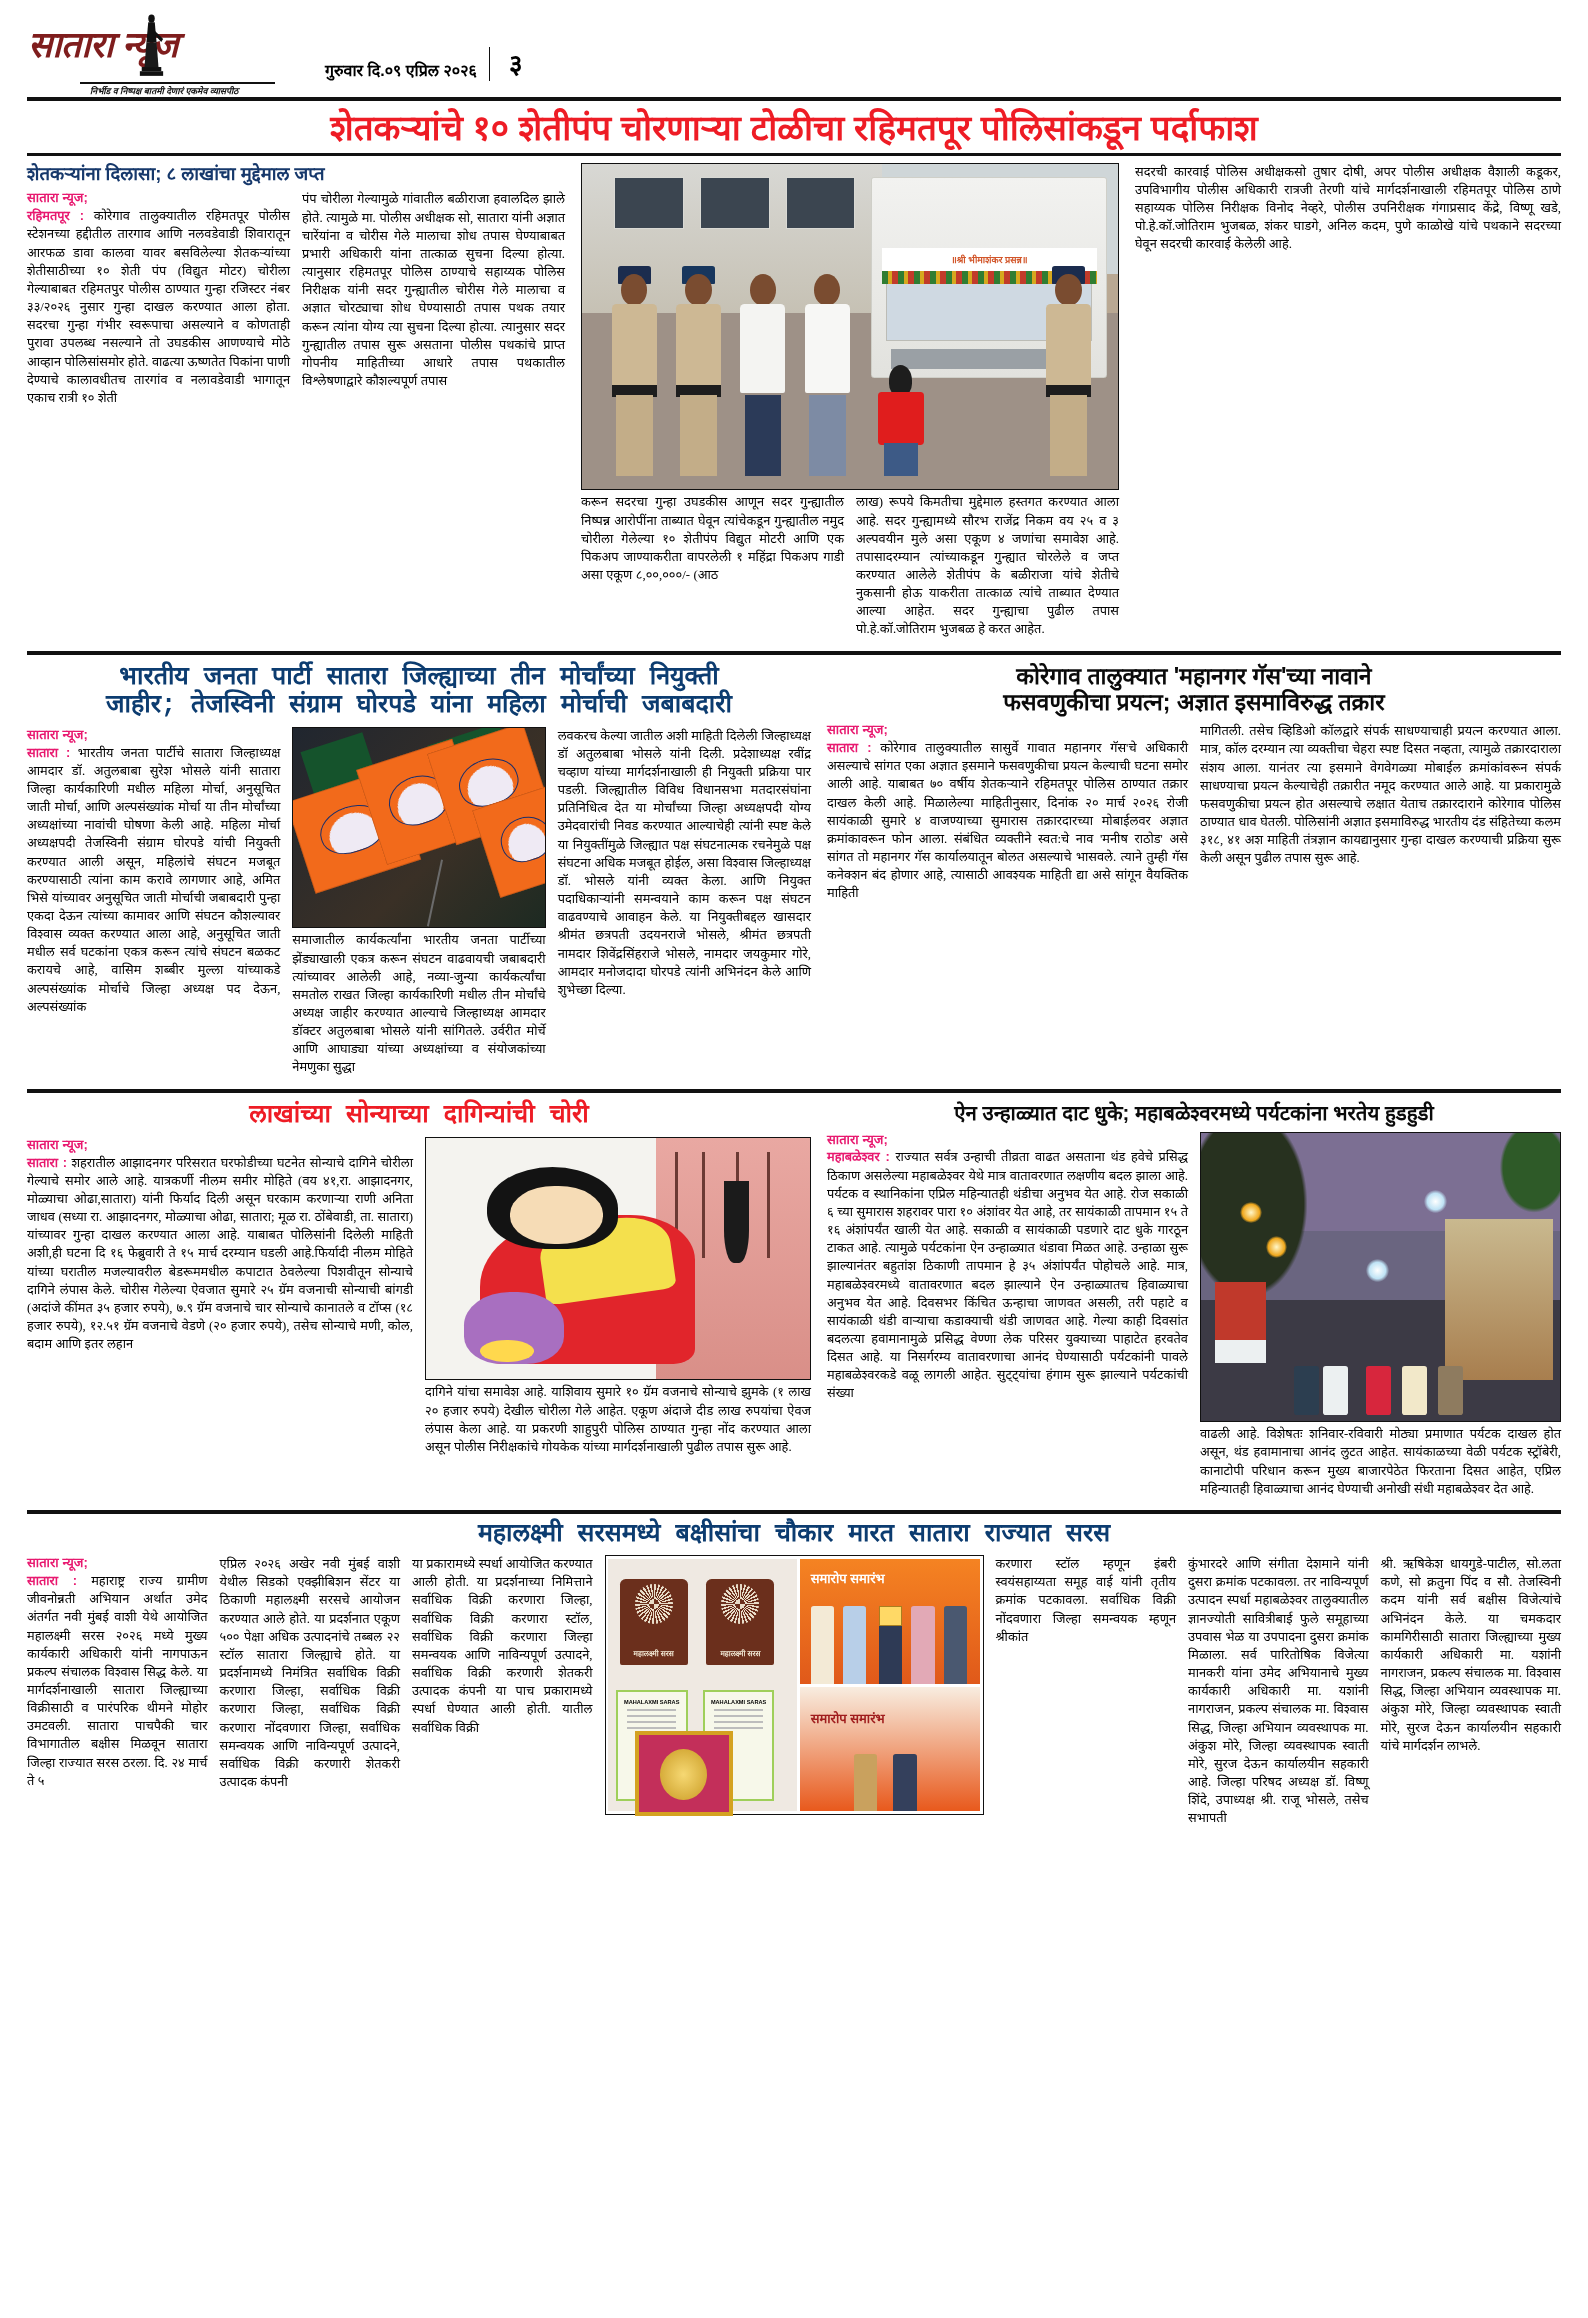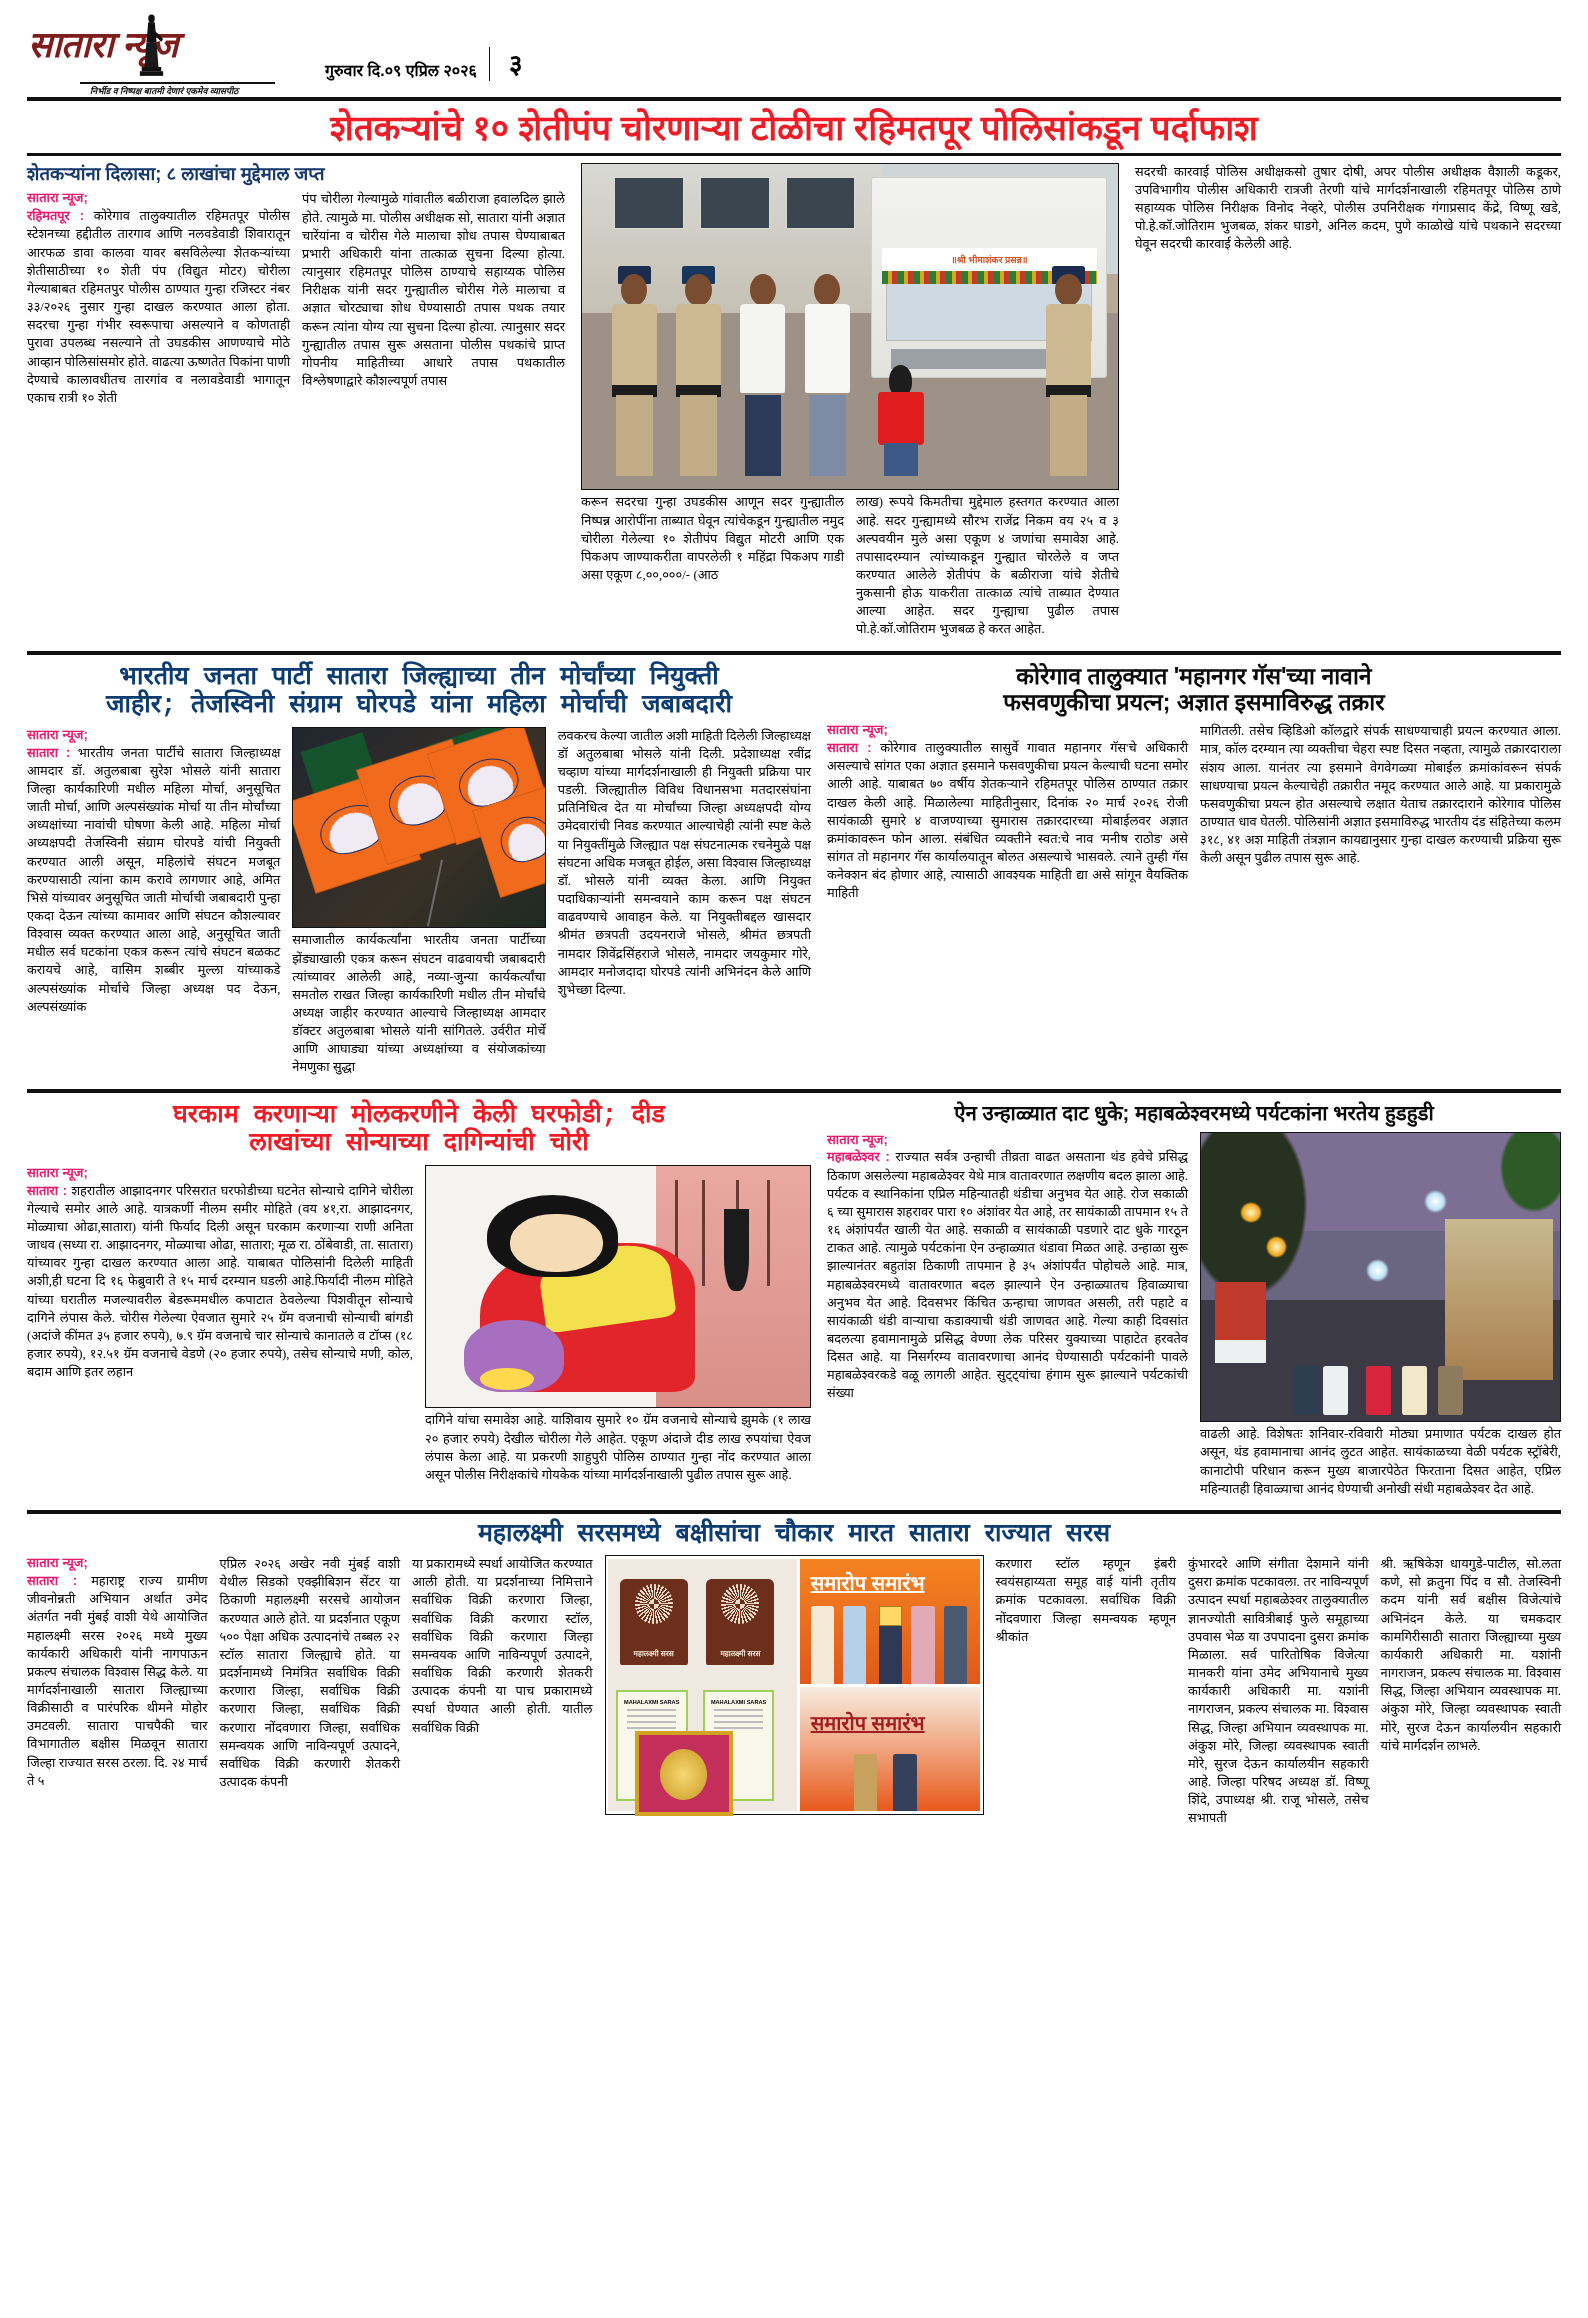"घरकाम करणाऱ्या मोलकरणीने केली घरफोडी;" div.headline { html: <div>घरकाम करणाऱ्या मोलकरणीने केली घरफोडी; दीड</div> -> none }
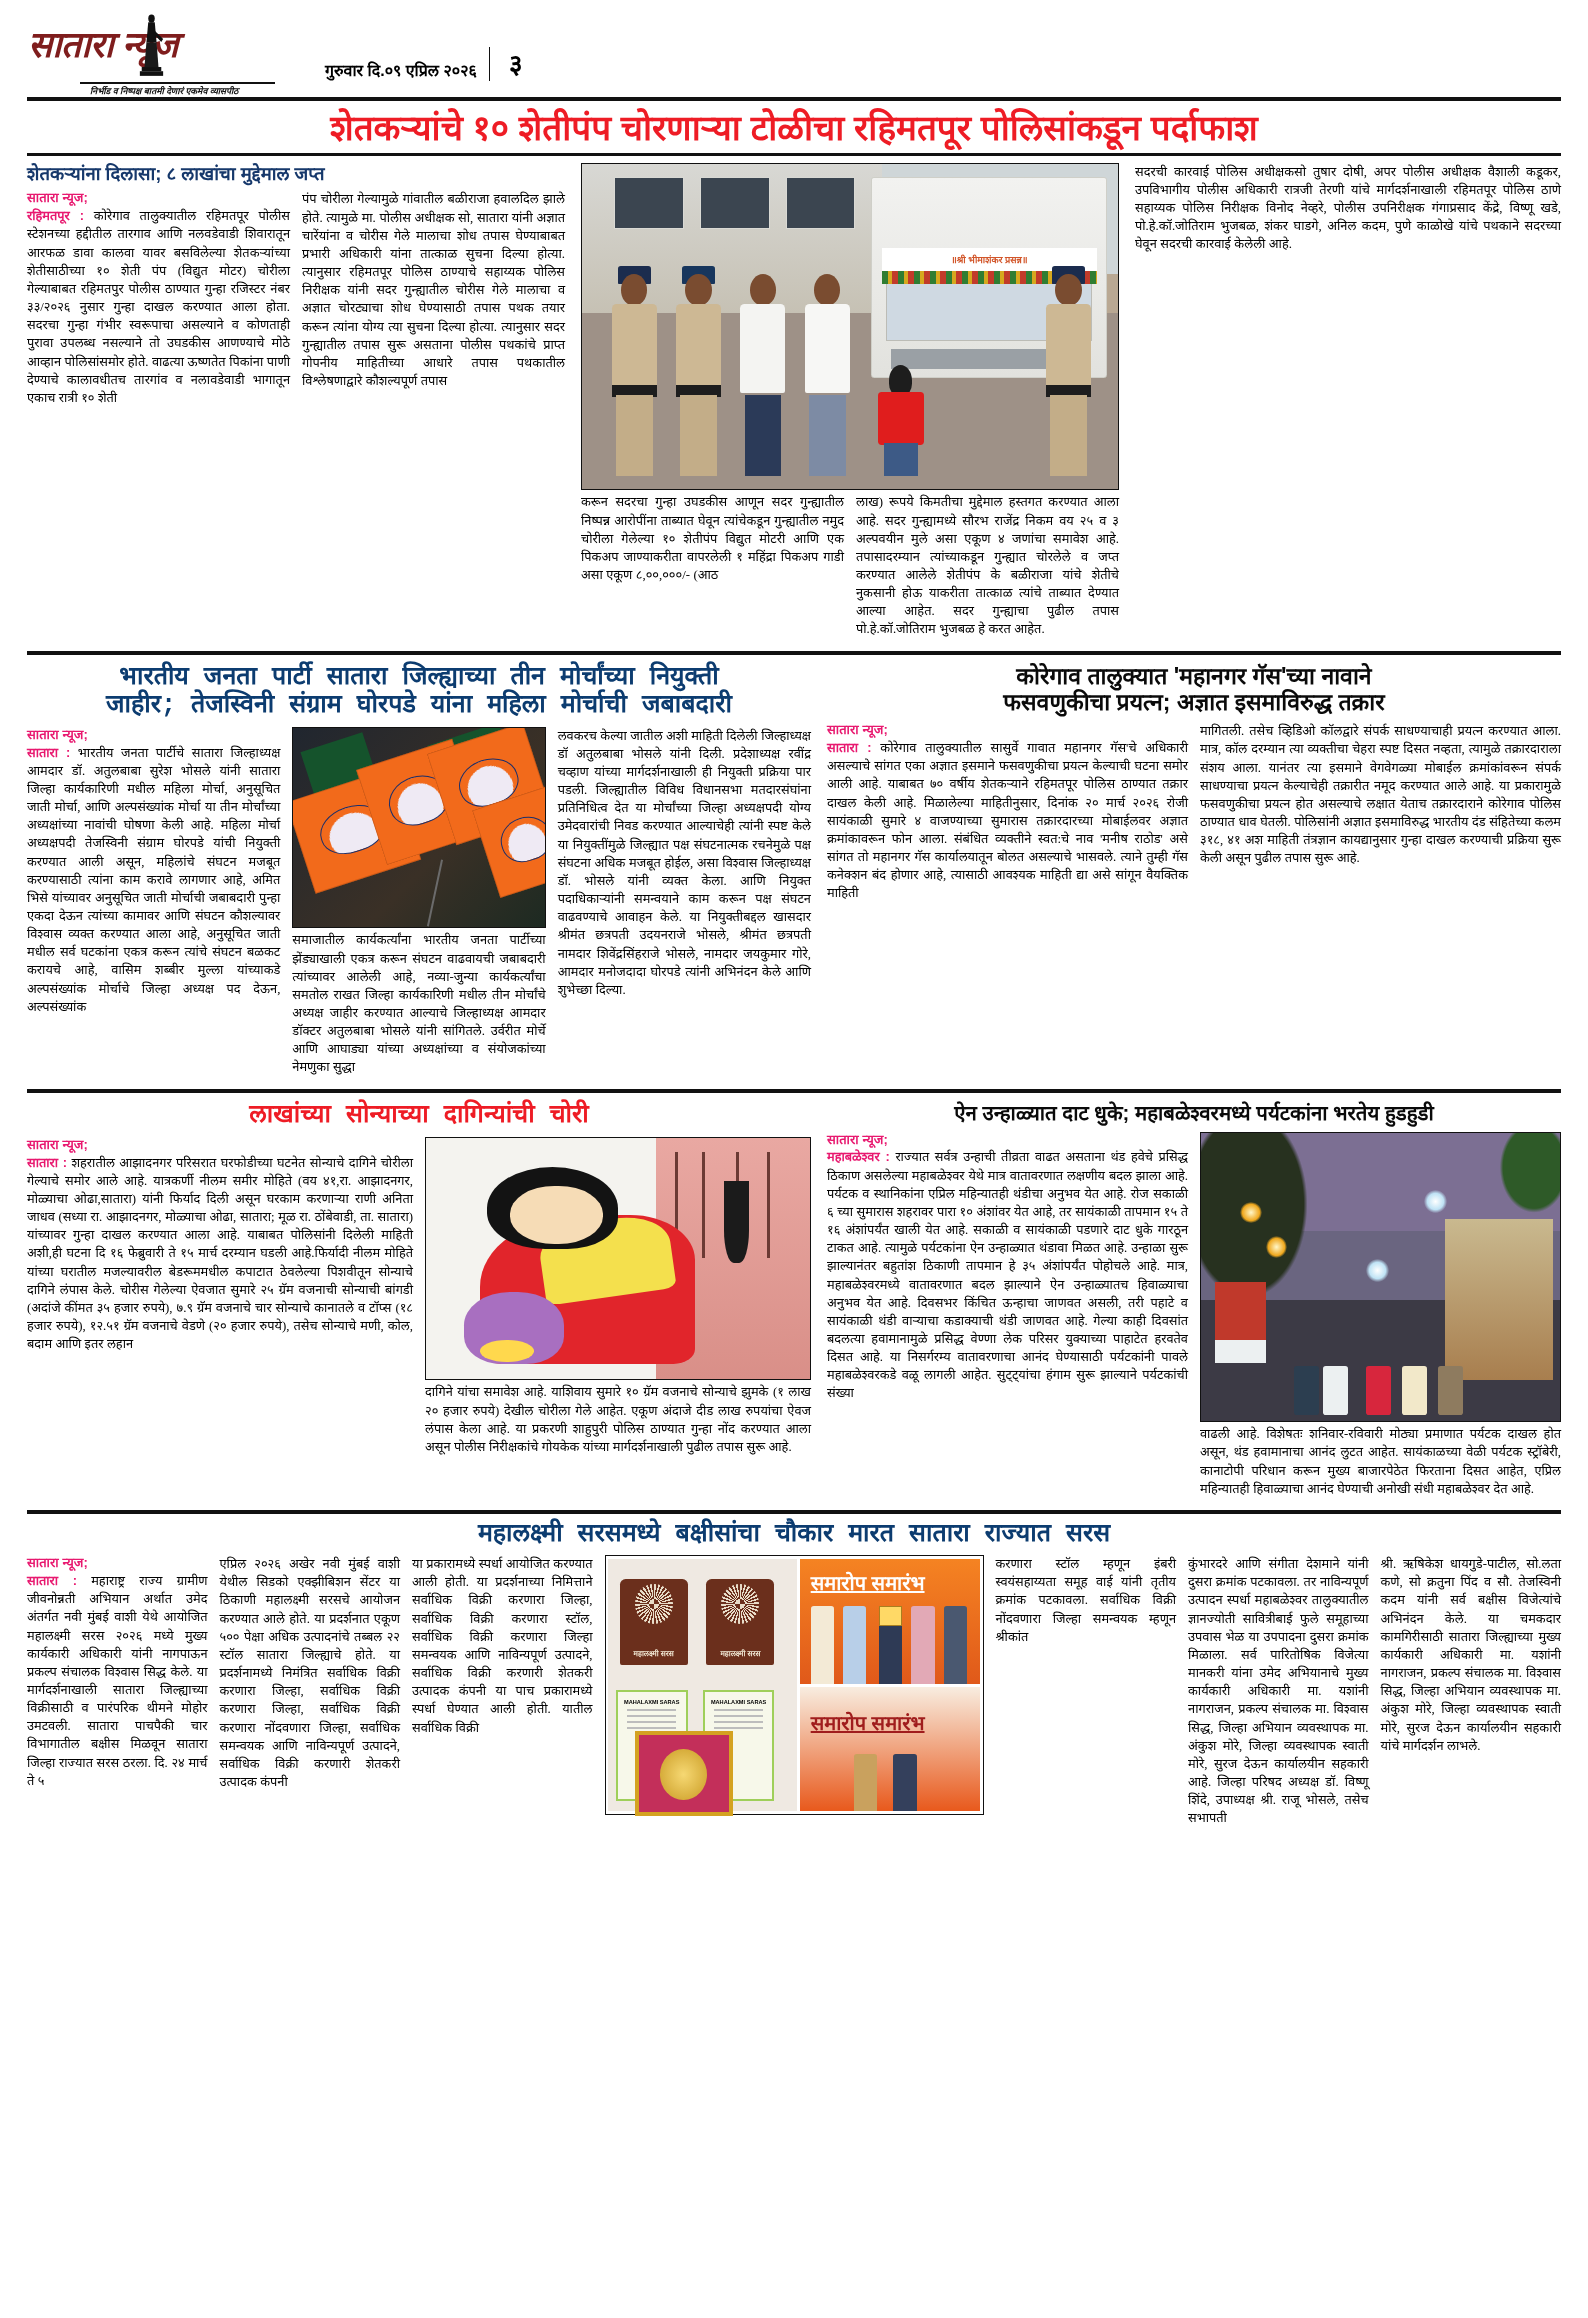"समारोप समारंभ" .sar-ban .btxt { font-size: 20px -> 13px; text-decoration: underline -> none }
